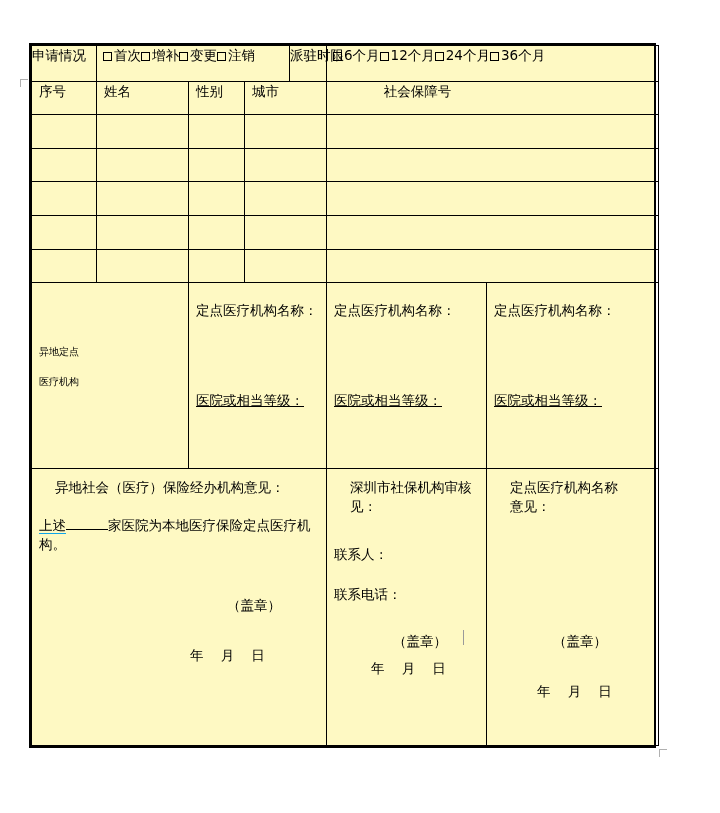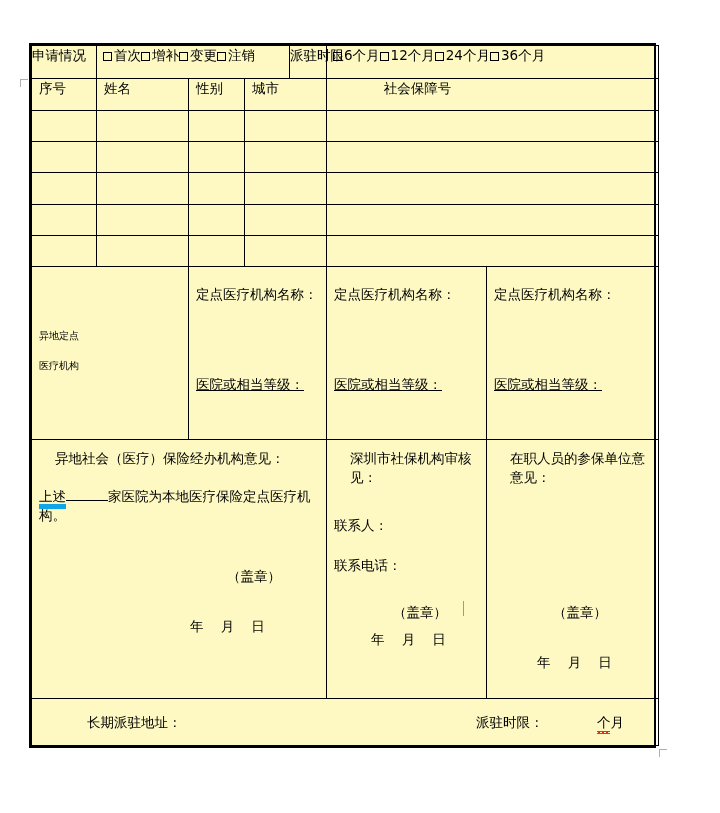"在职人员的参保单位意" span { text: 在职人员的参保单位意 -> 定点医疗机构名称 }
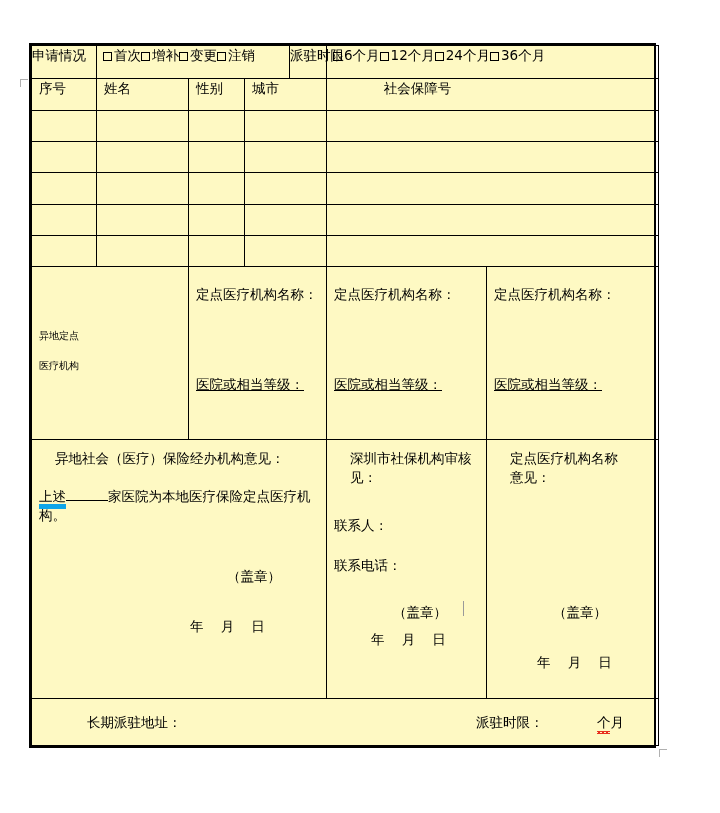"上述" .u-text { border-bottom: 5px solid #0ea5e9 -> 1px solid #0ea5e9 }
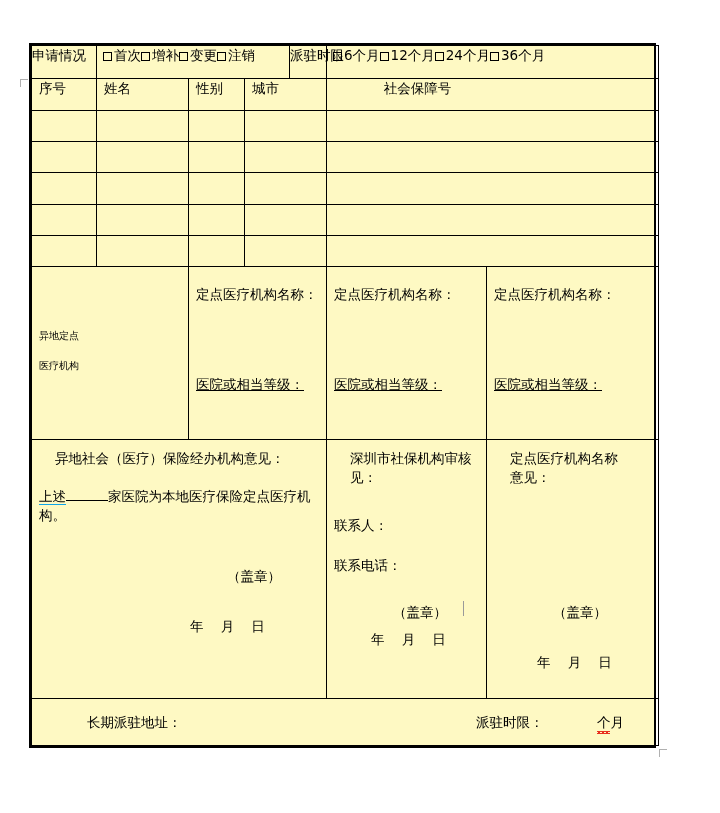"长期派驻地址：" tr.bottom { html: <tr> <td> <div> <span>长期派驻地址：</span> <span>派驻时限：</span> <span><span>个</span><span>月</span></span> </div> </td> </tr> -> none }
